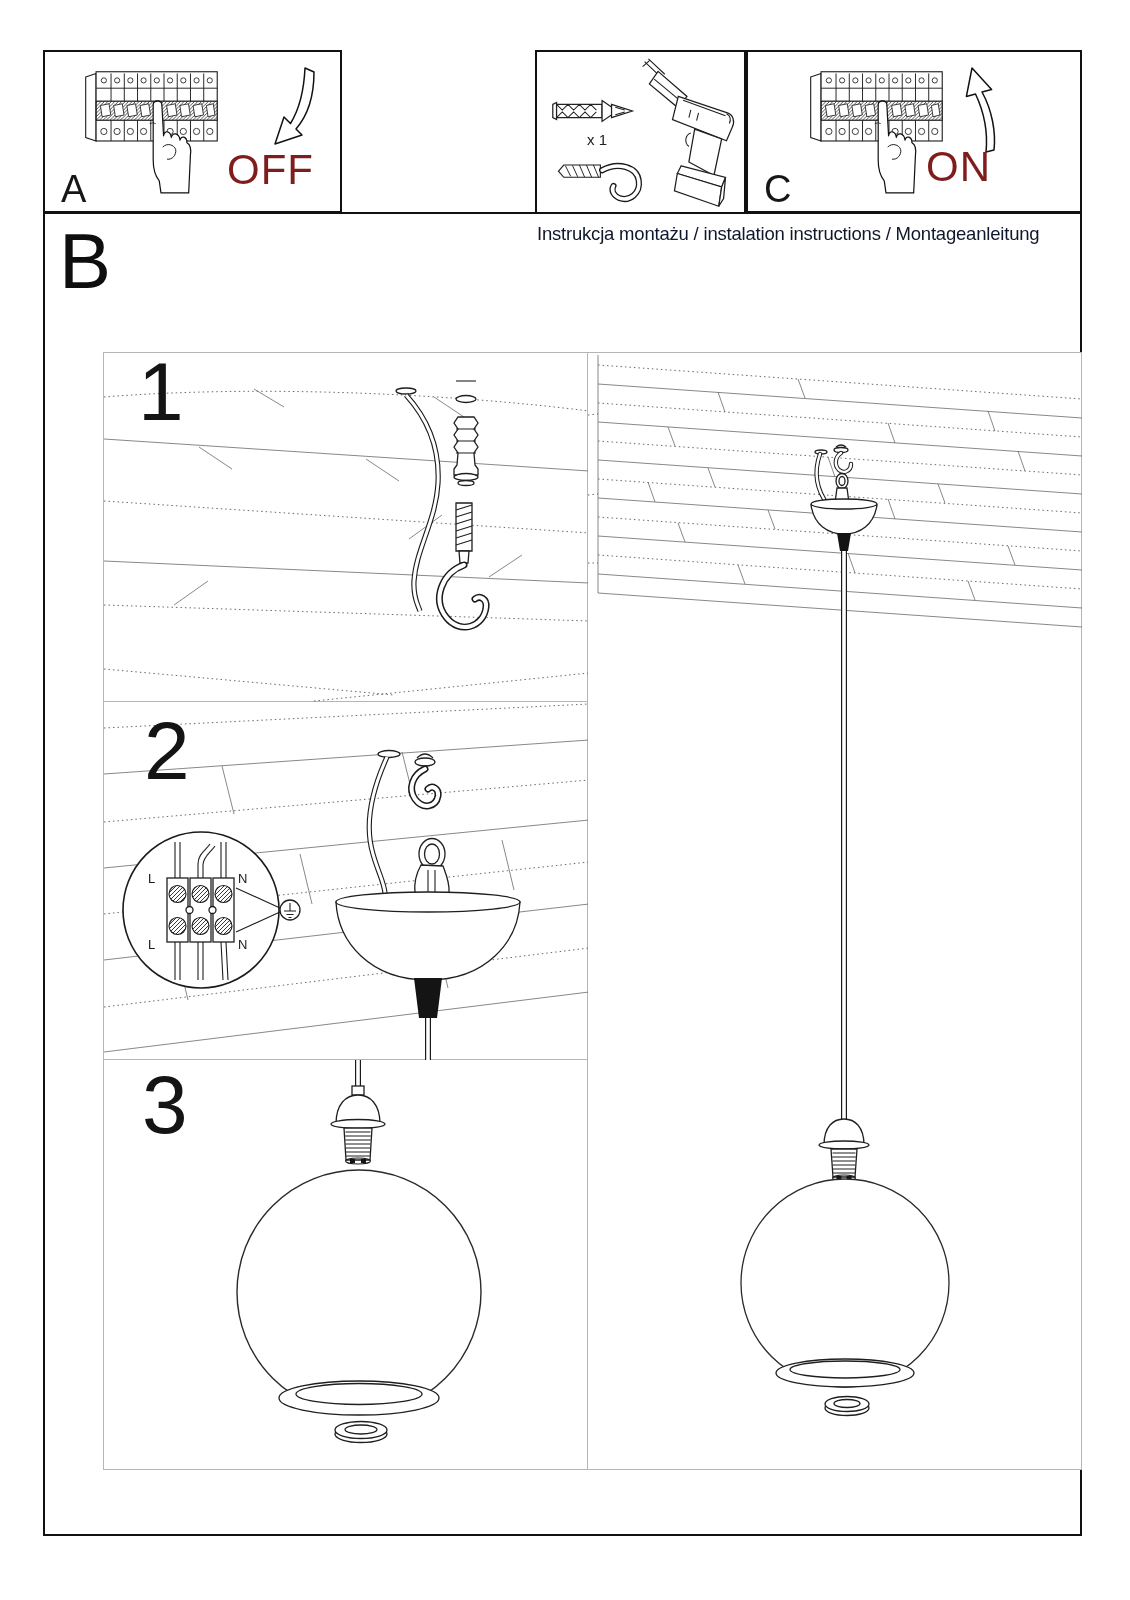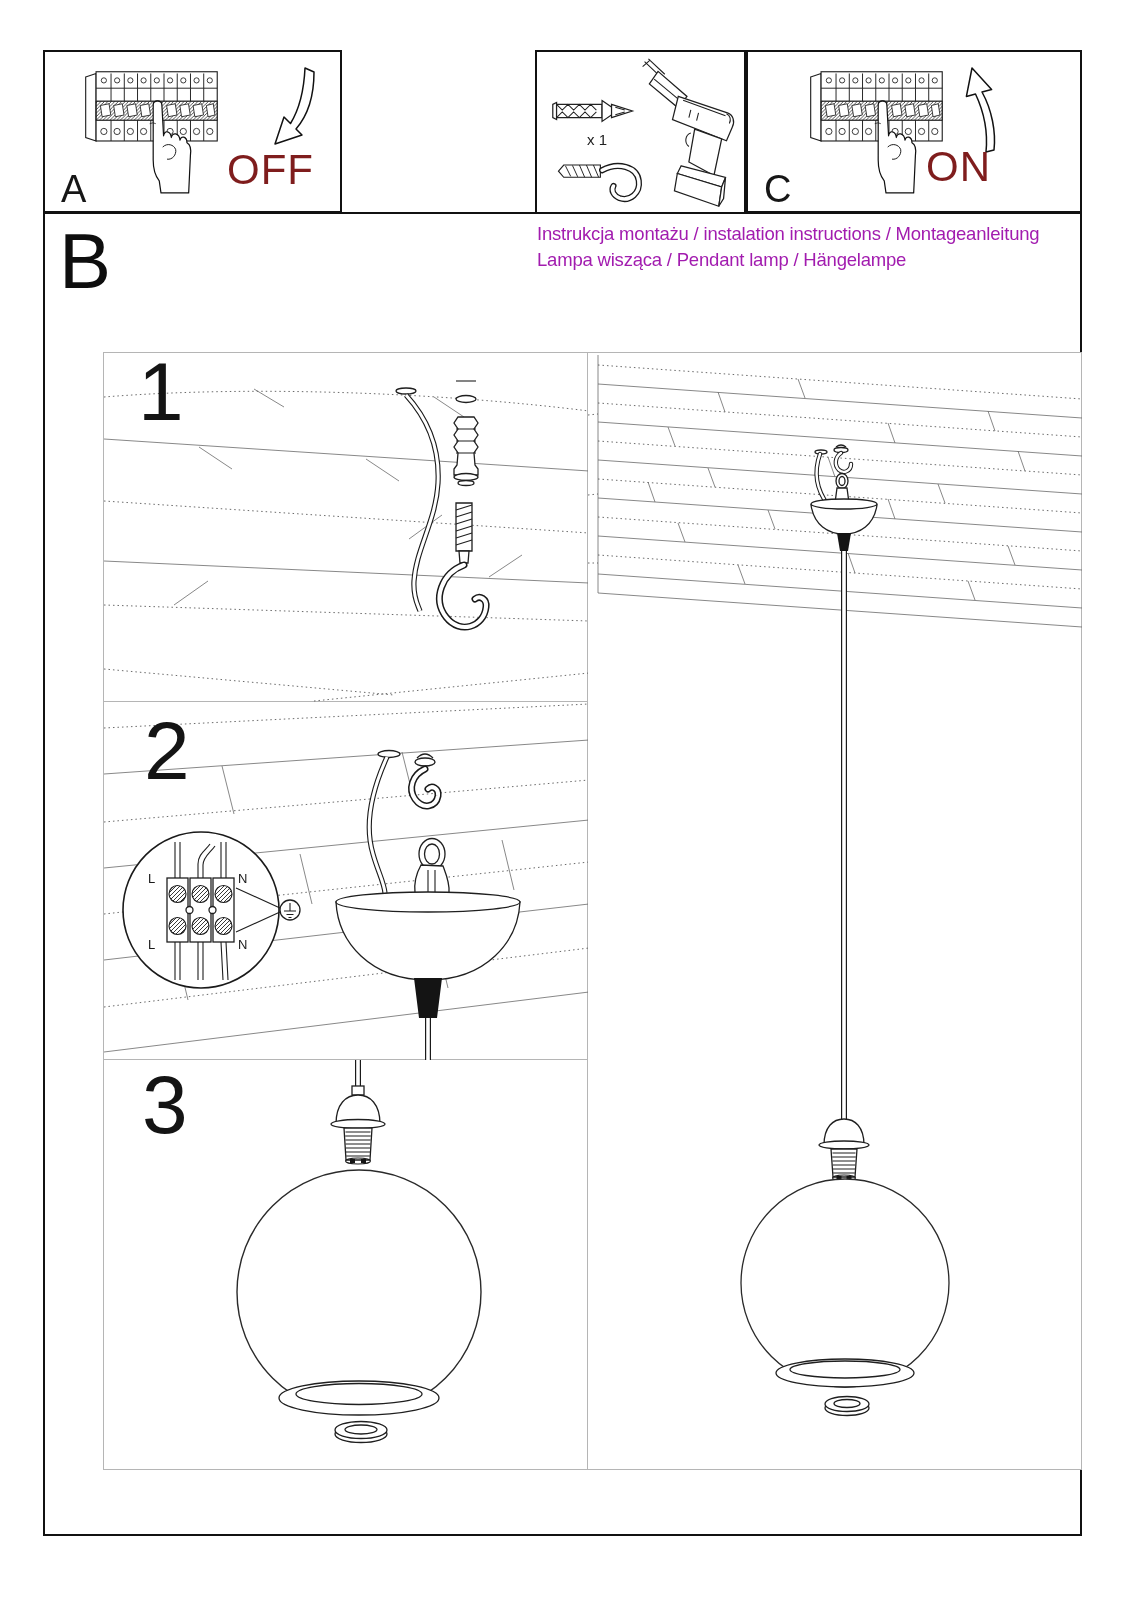"Instrukcja montażu / instalation" .instr { color: #a21caf -> #0f172a }
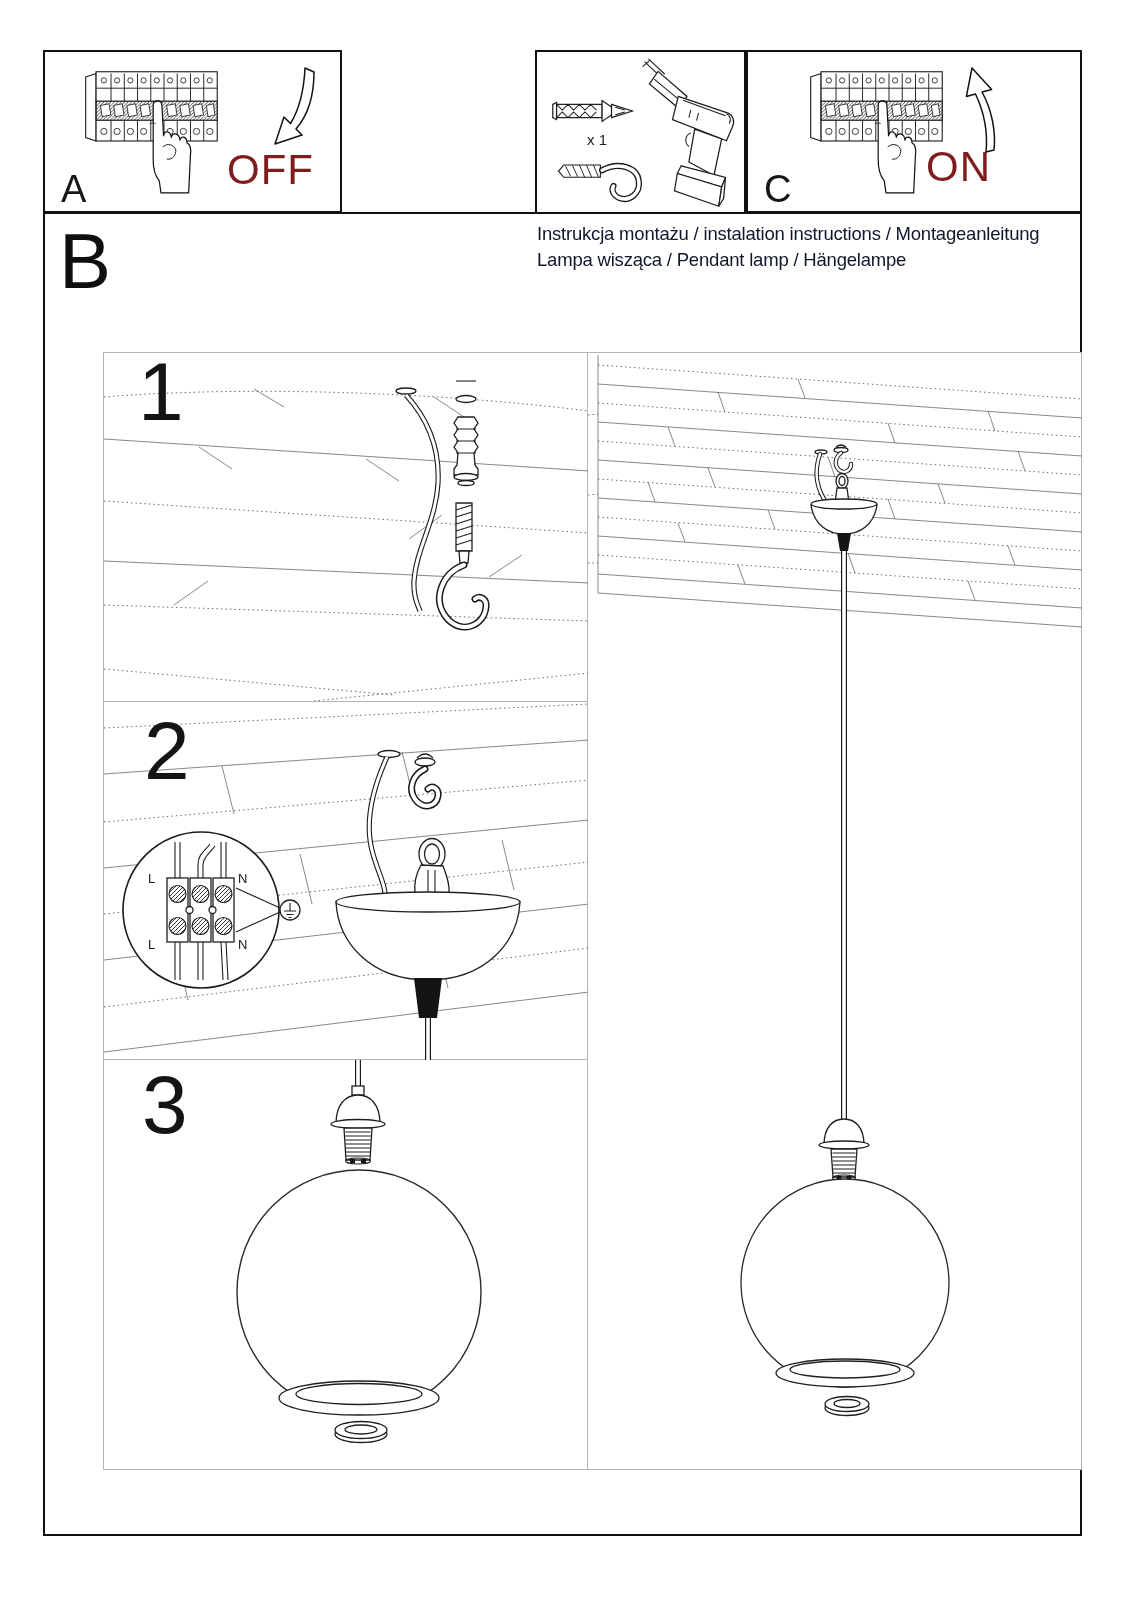"Lampa wisząca / Pendant lamp" div.instr { html: <div>Lampa wisząca / Pendant lamp / Hängelampe</div> -> none }
